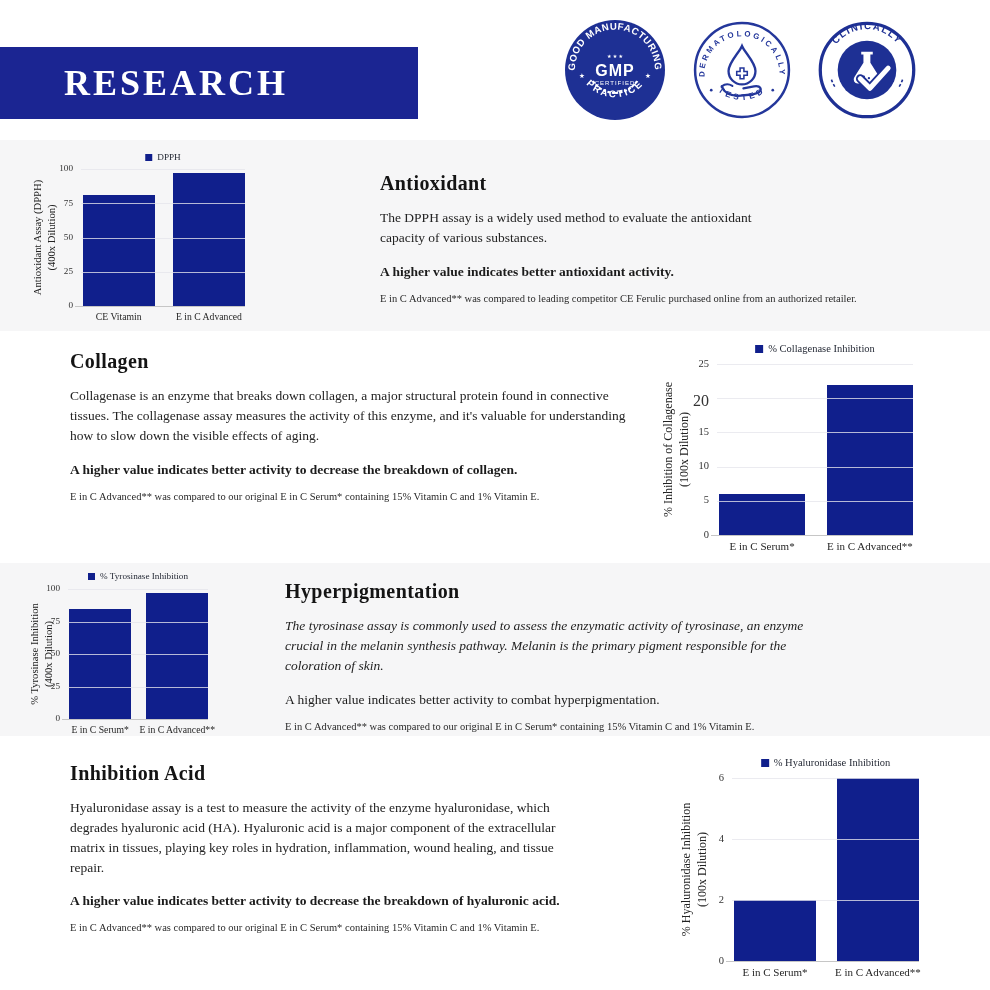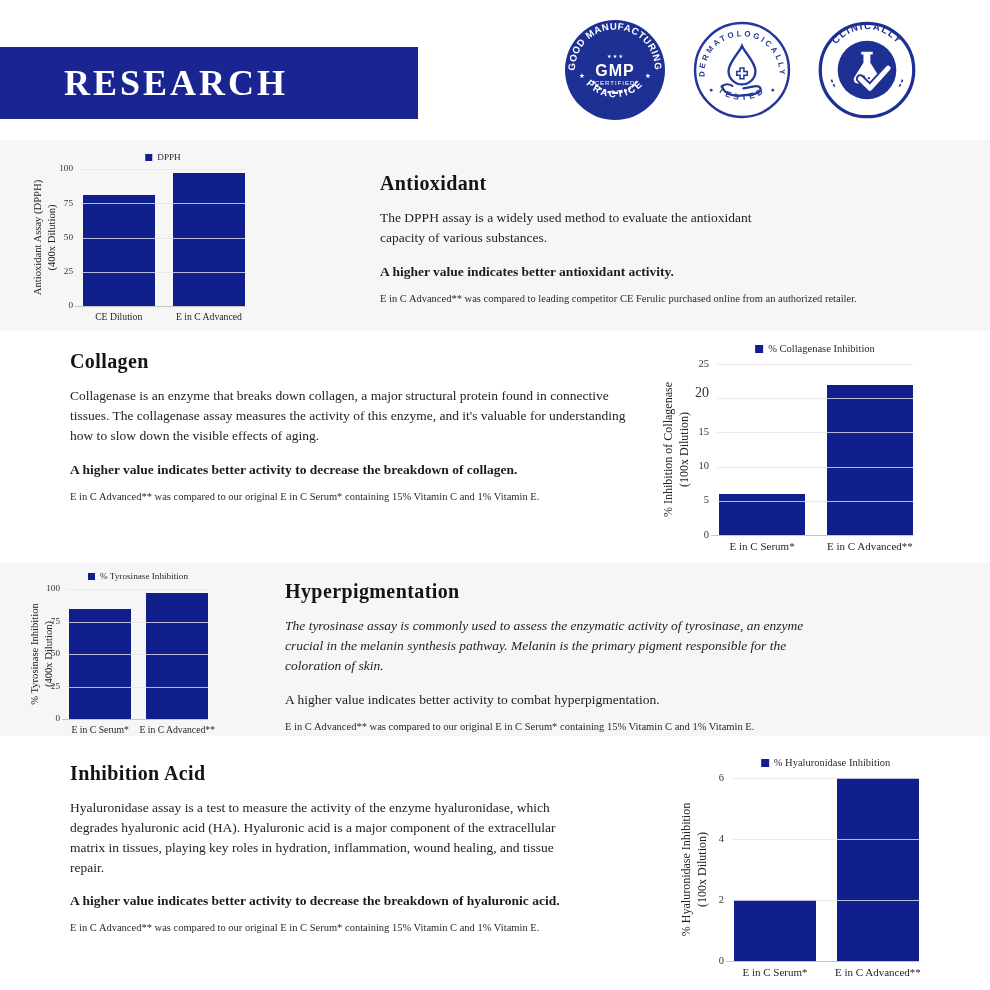"CE Dilution" div.ccat { text: Dilution -> Vitamin }
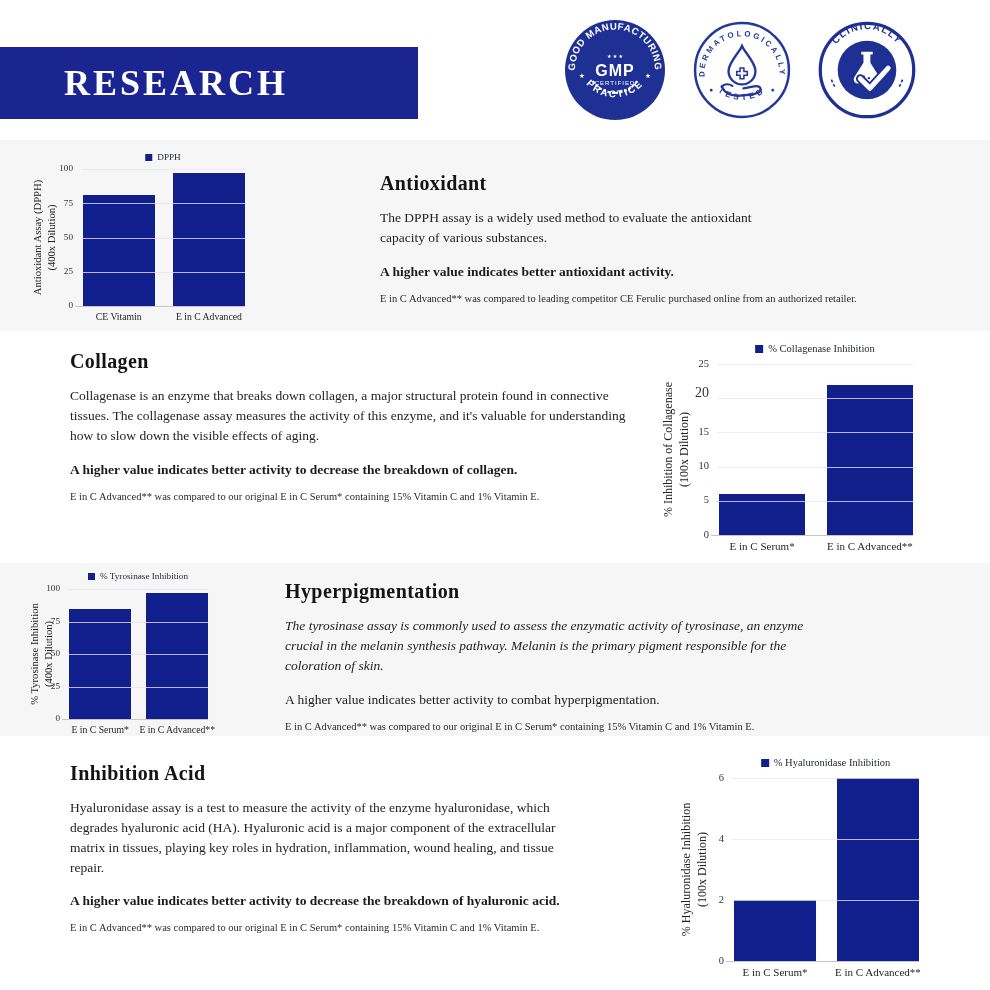"20" div.ctick { font-size: 14px -> 16px; top: 47px -> 54px }
